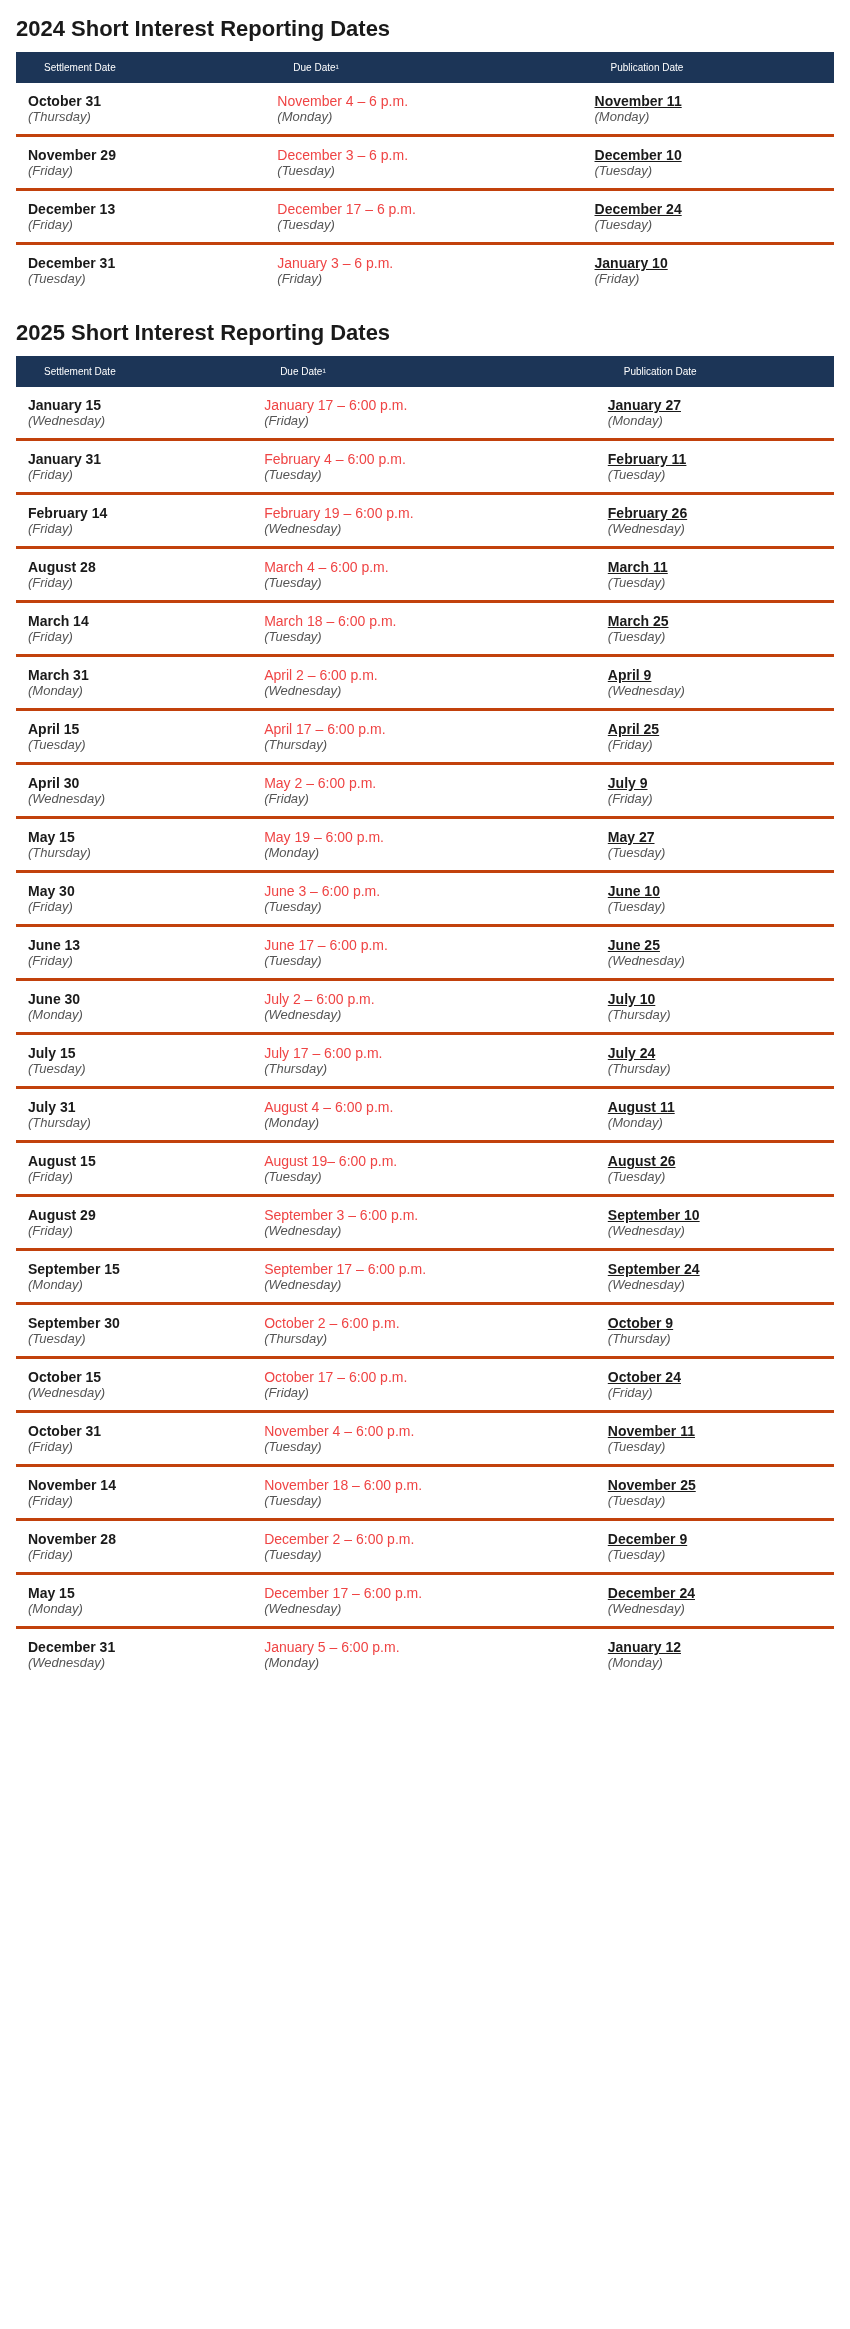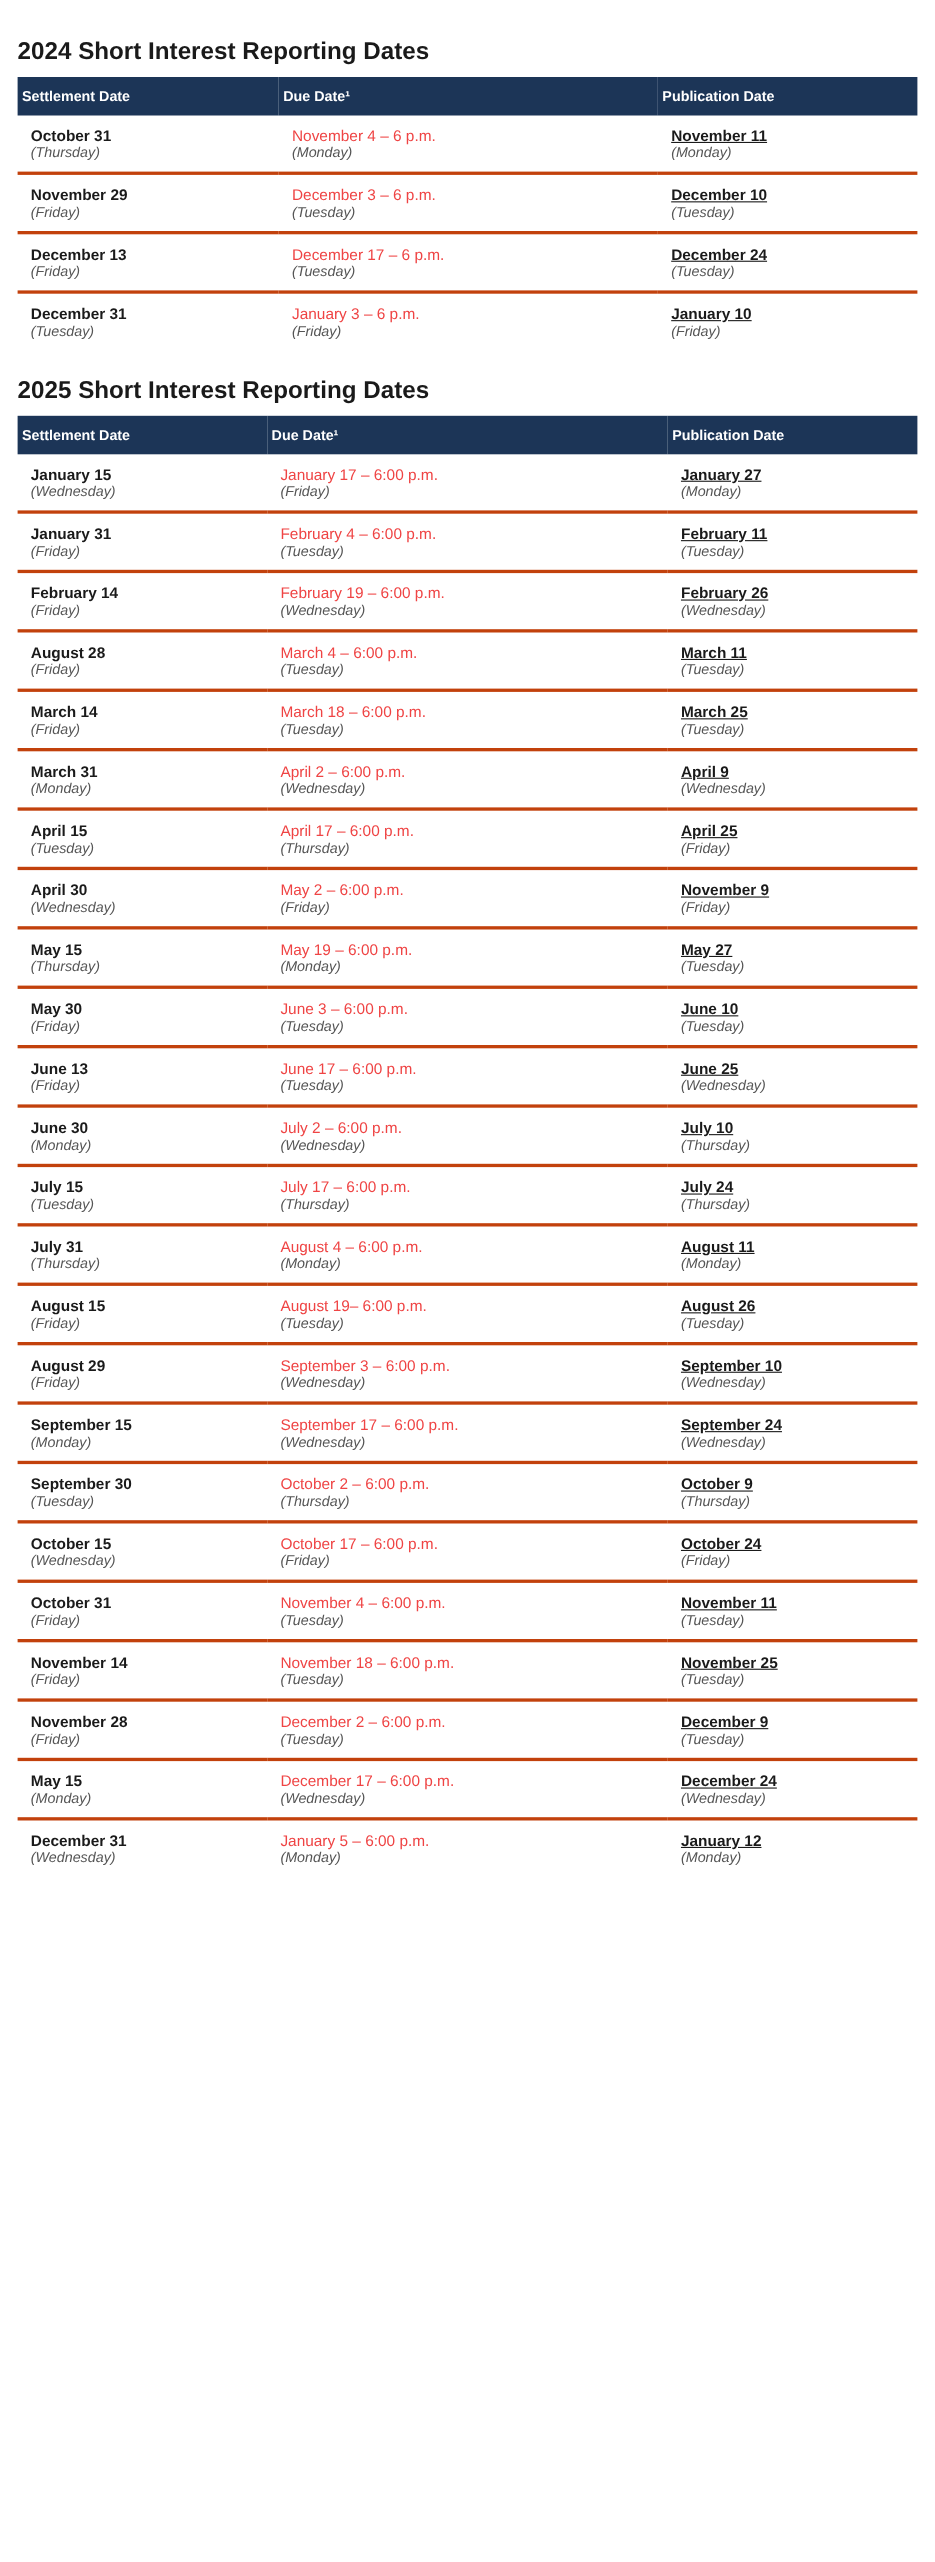"2024 Short Interest Reporting Dates" h1 { margin-top: 18px -> none }
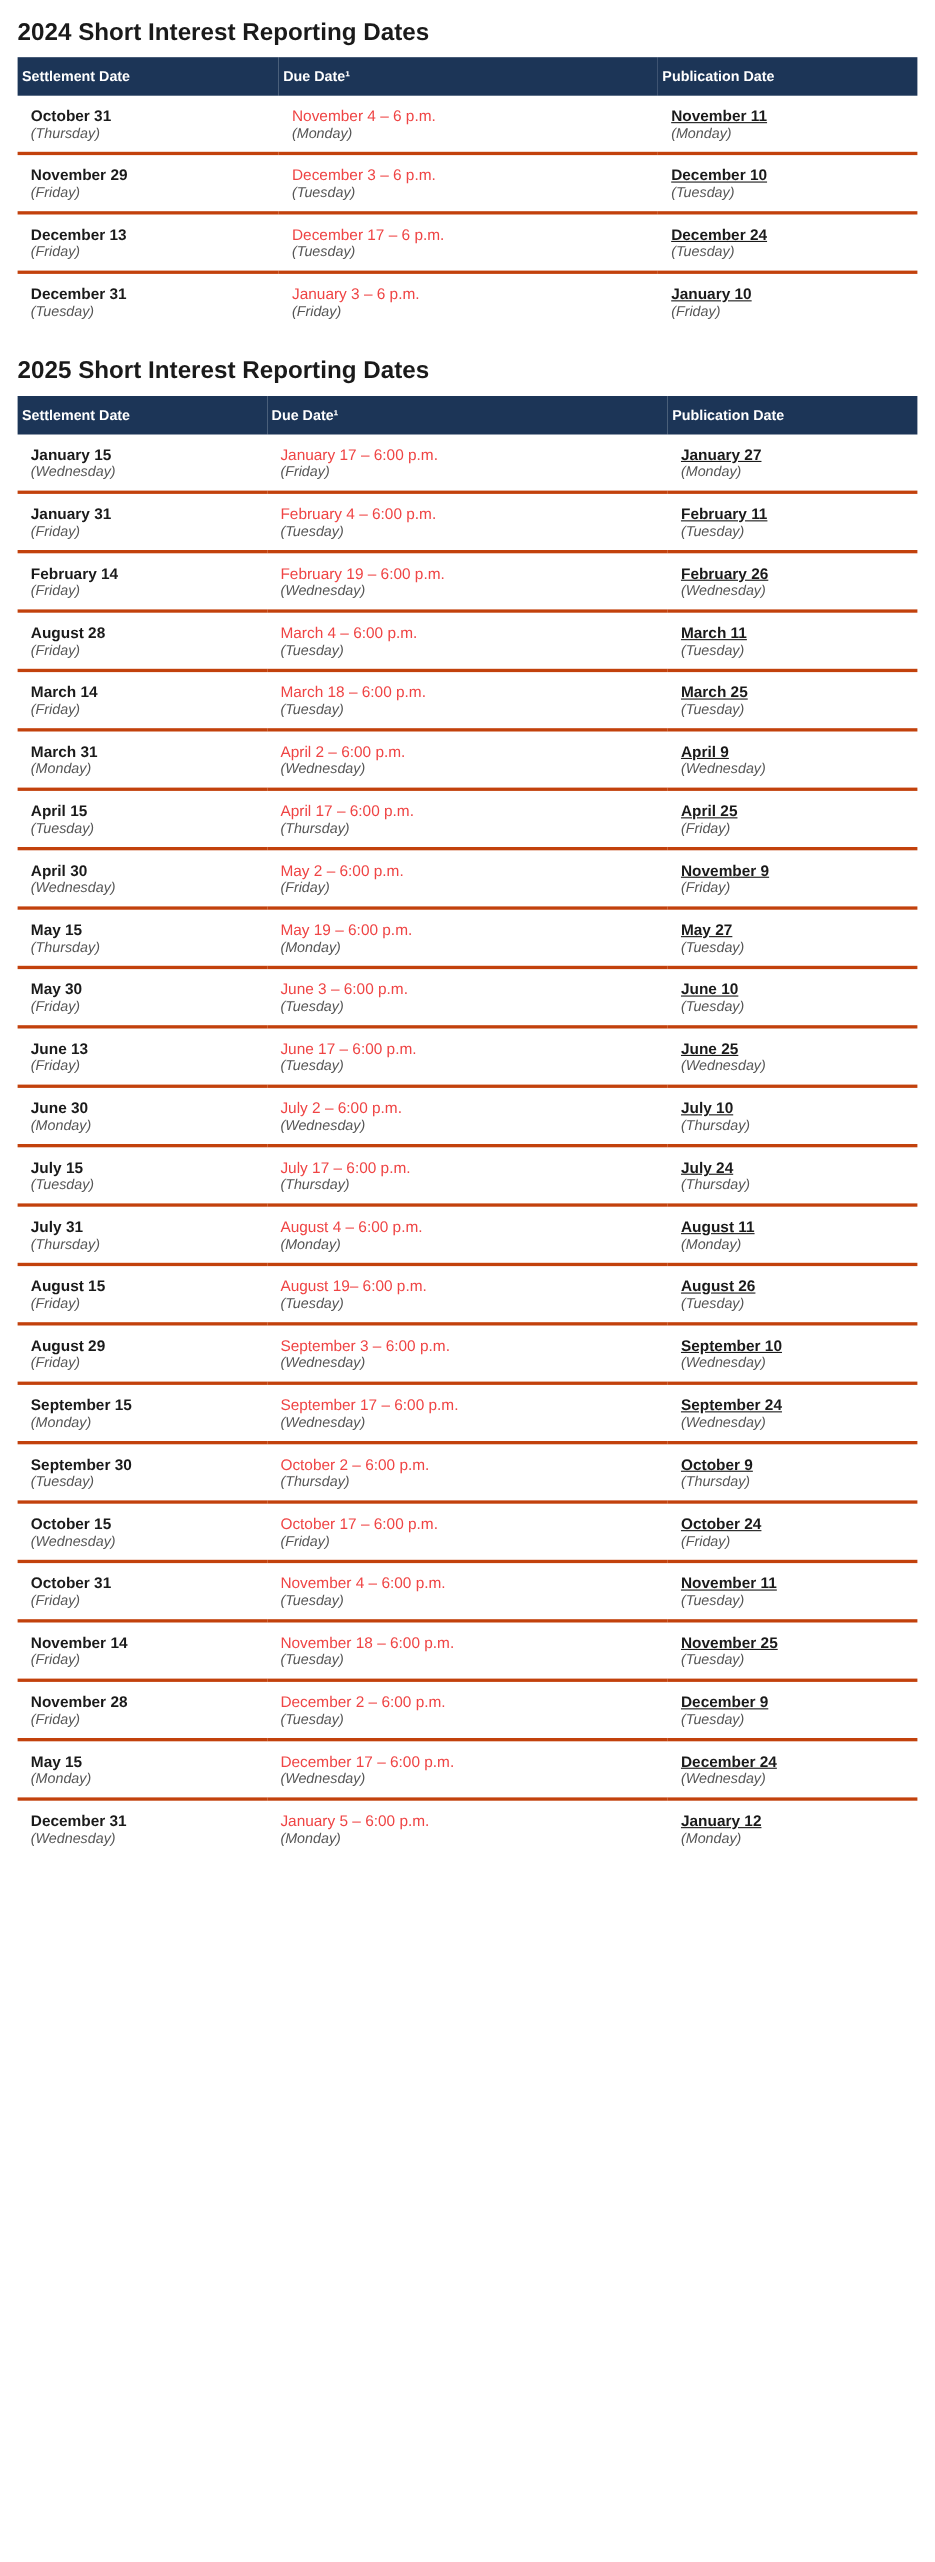"Settlement Date" thead th { font-size: 13px -> 10px; font-weight: bold -> normal; padding: 10px 4px -> 10px 28px }
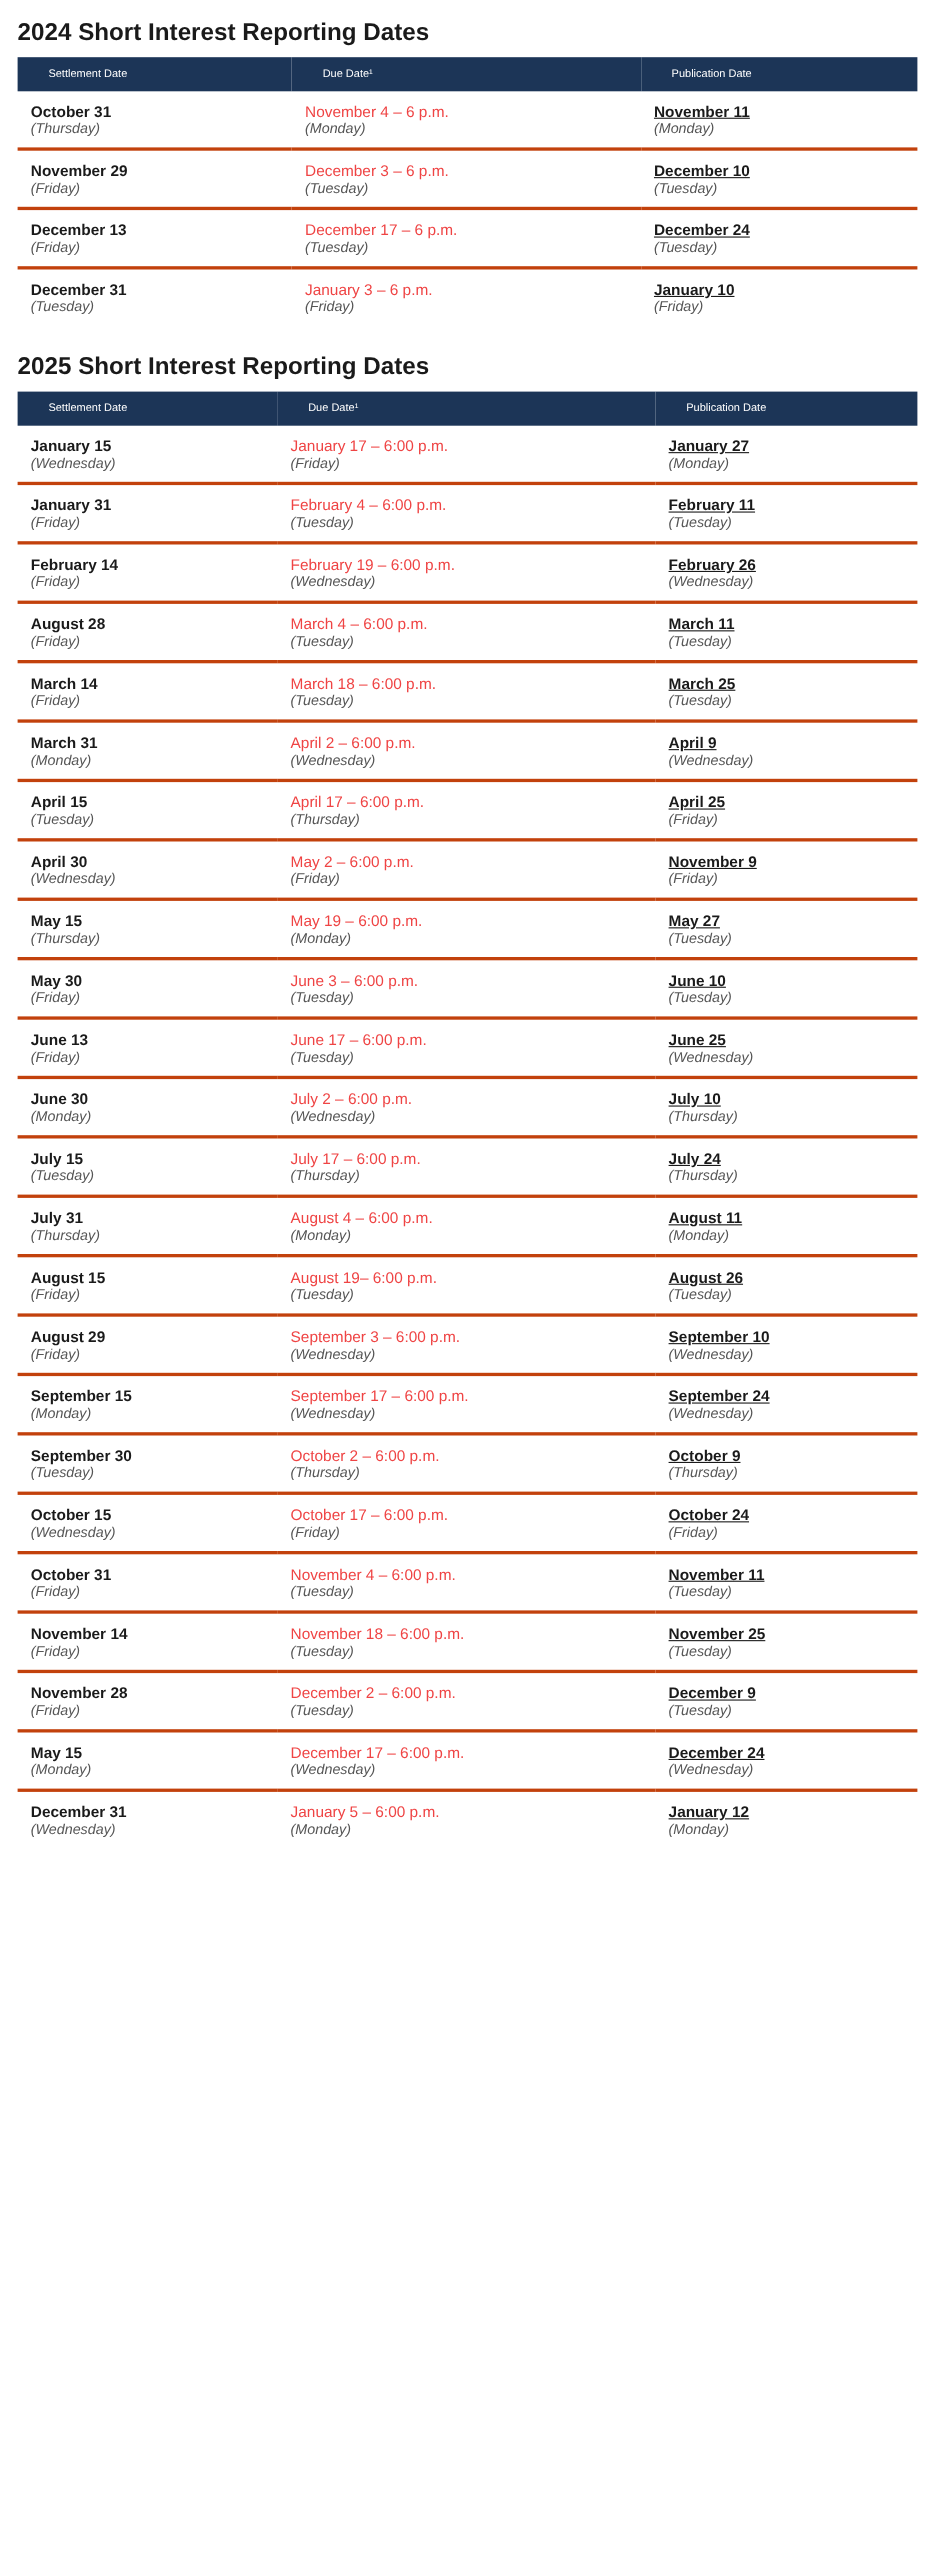"November 9" div.pub-main { text: November -> July }
